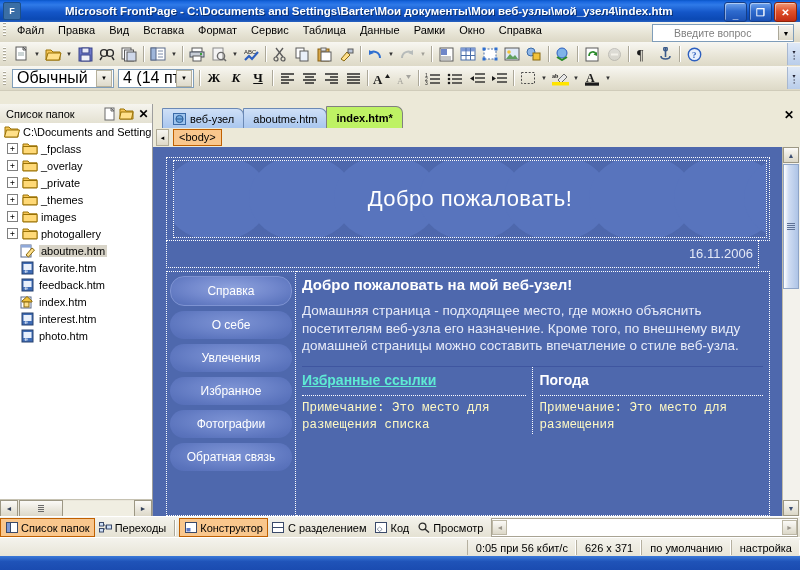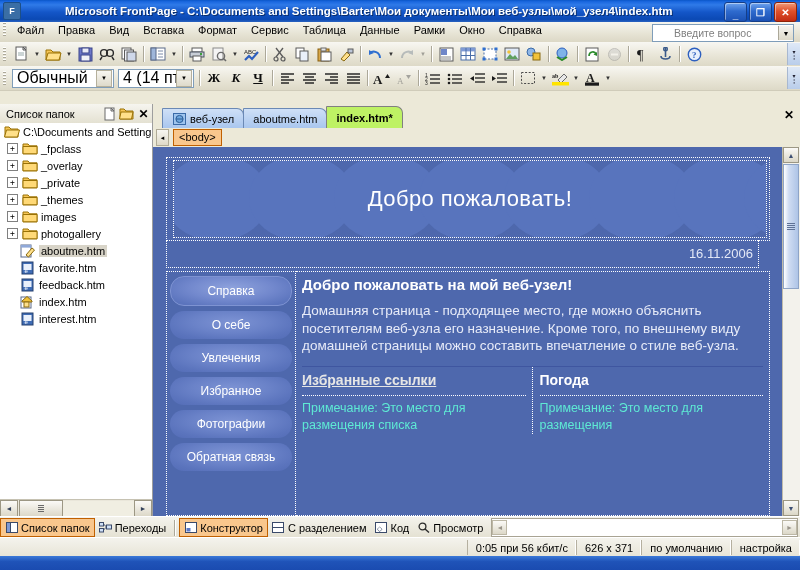"photo.htm" div.row { html: none -> <div> <div></div> <div> <svg> <rect></rect> <rect></rect> <text>e</text> </svg> </div> <div>photo.htm</div> </div> }
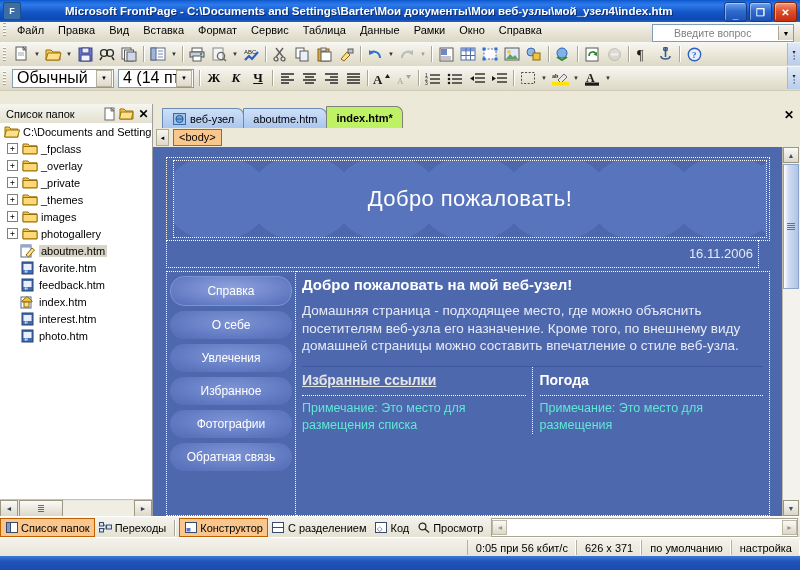"Избранные ссылки" .linkhdr { color: #e5e5e5 -> #5eead4 }
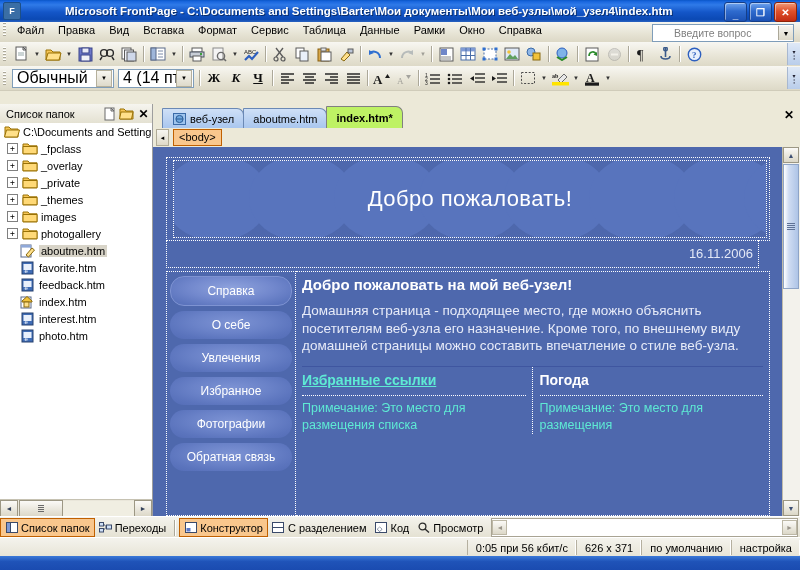"Примечание: Это место для размещения" .note { color: #5eead4 -> #fef9c3; font-family: none -> Liberation Mono, monospace }
